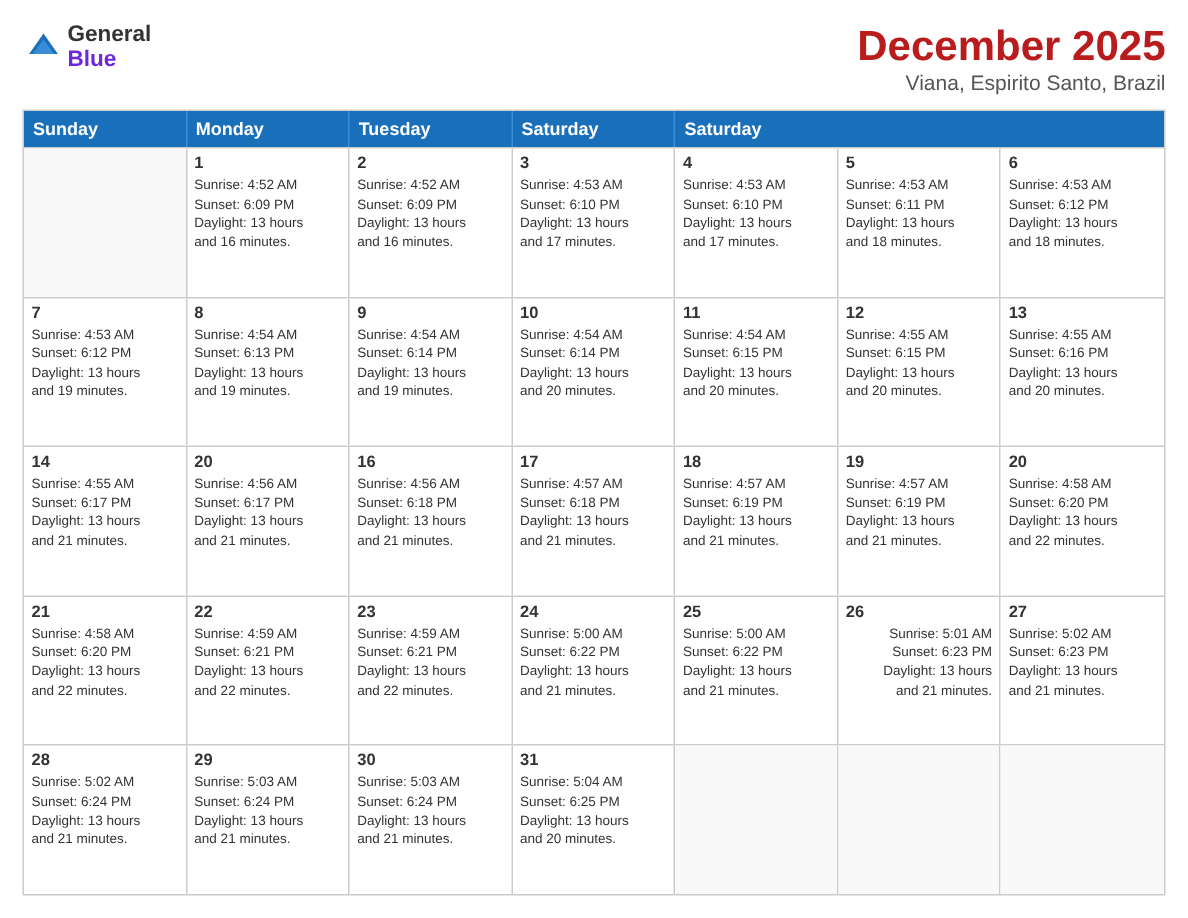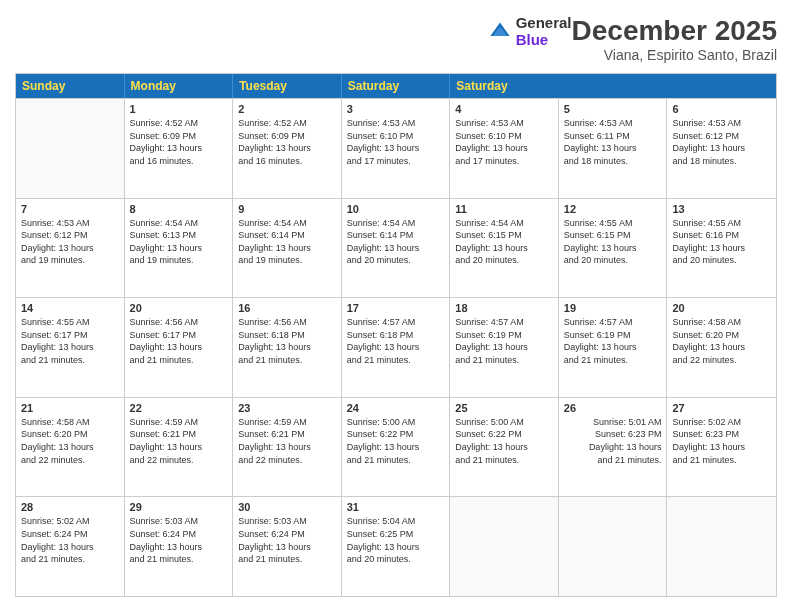"General" .header { justify-content: flex-end -> space-between }
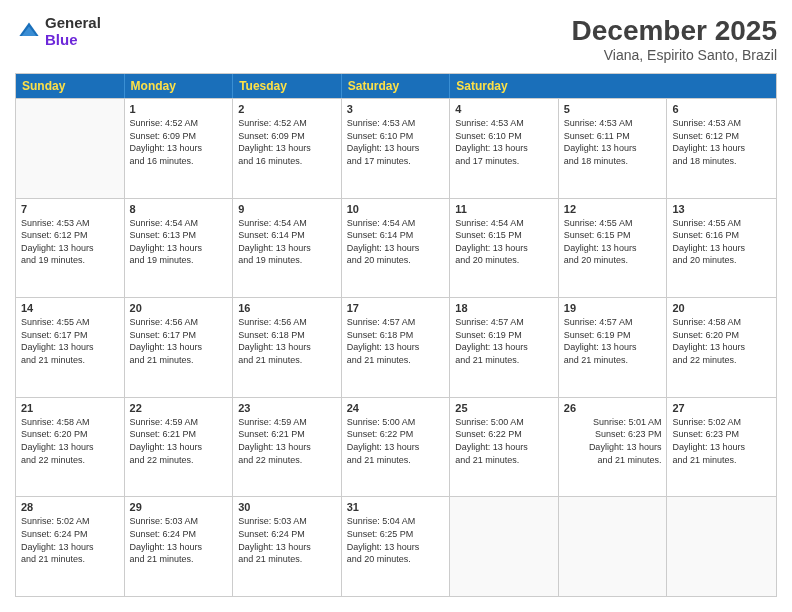"December 2025" .month-title { color: #404040 -> #b91c1c }
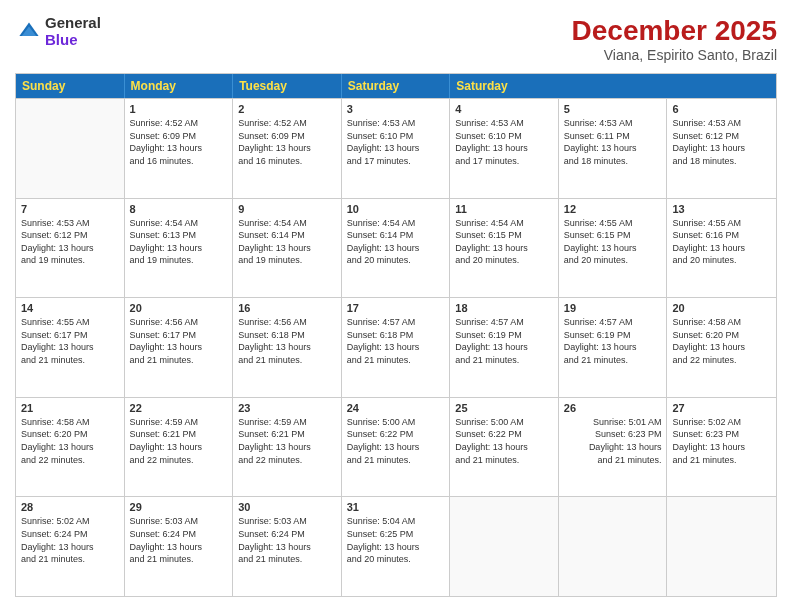"Sunday" .cal-header-cell { color: #fde047 -> #ffffff }
